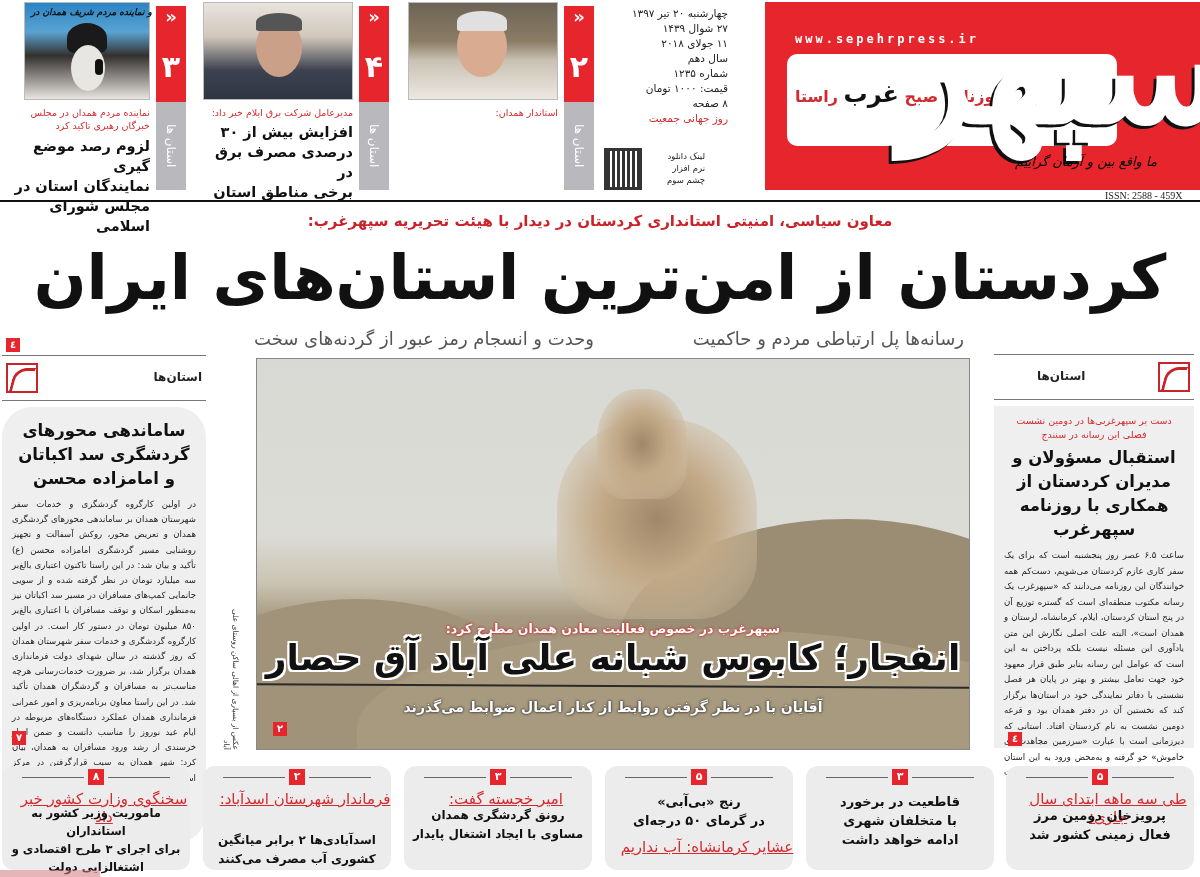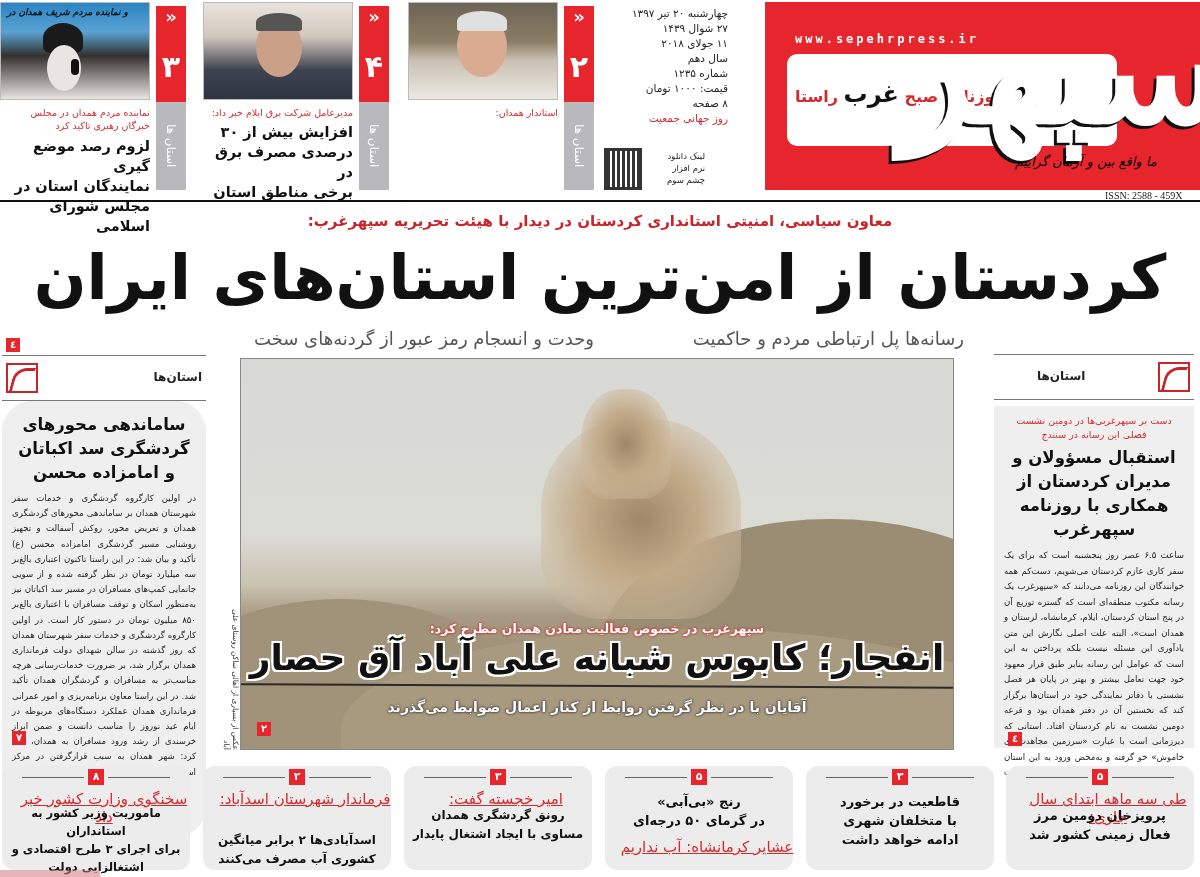"و نماینده مردم شریف همدان" div.photo { width: 150px -> 126px }
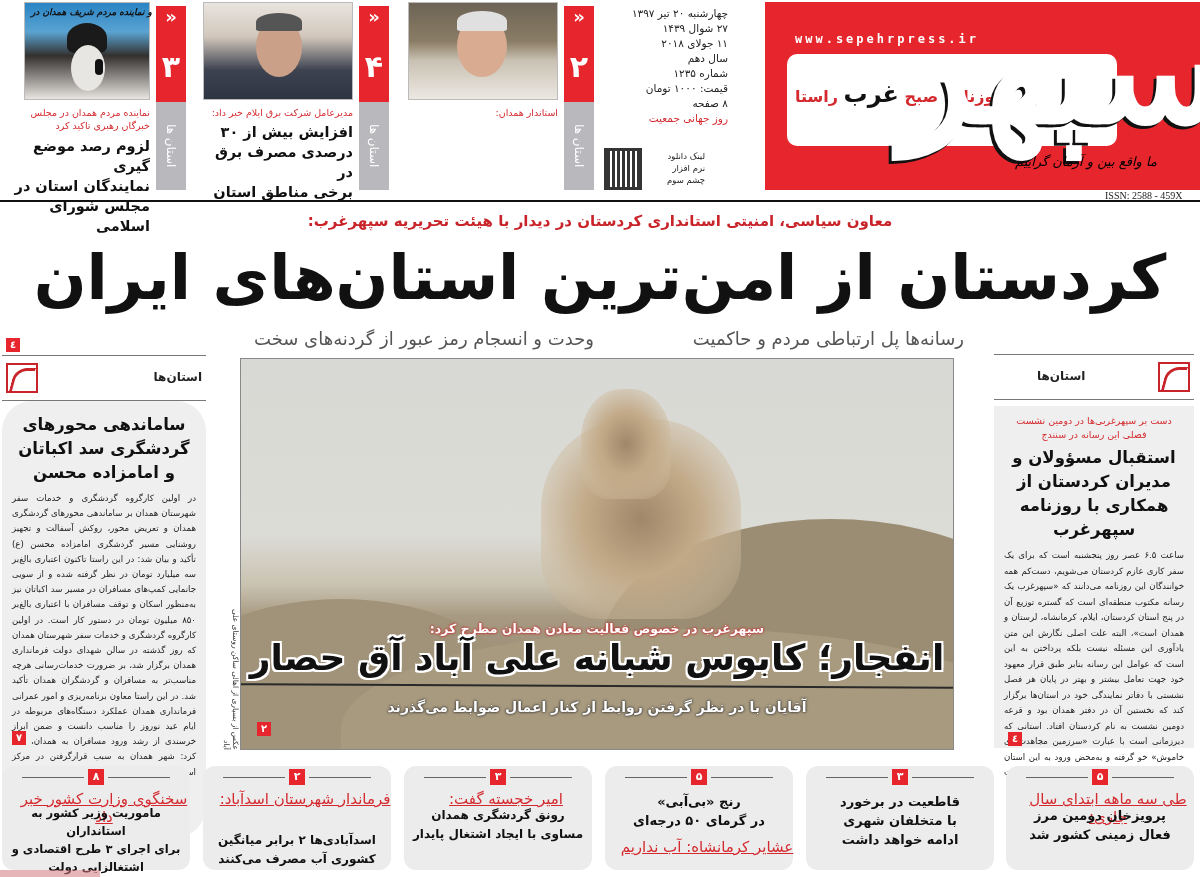"ساماندهی محورهای گردشگری سد اکباتان" div.side-box { margin-top: none -> 6px }
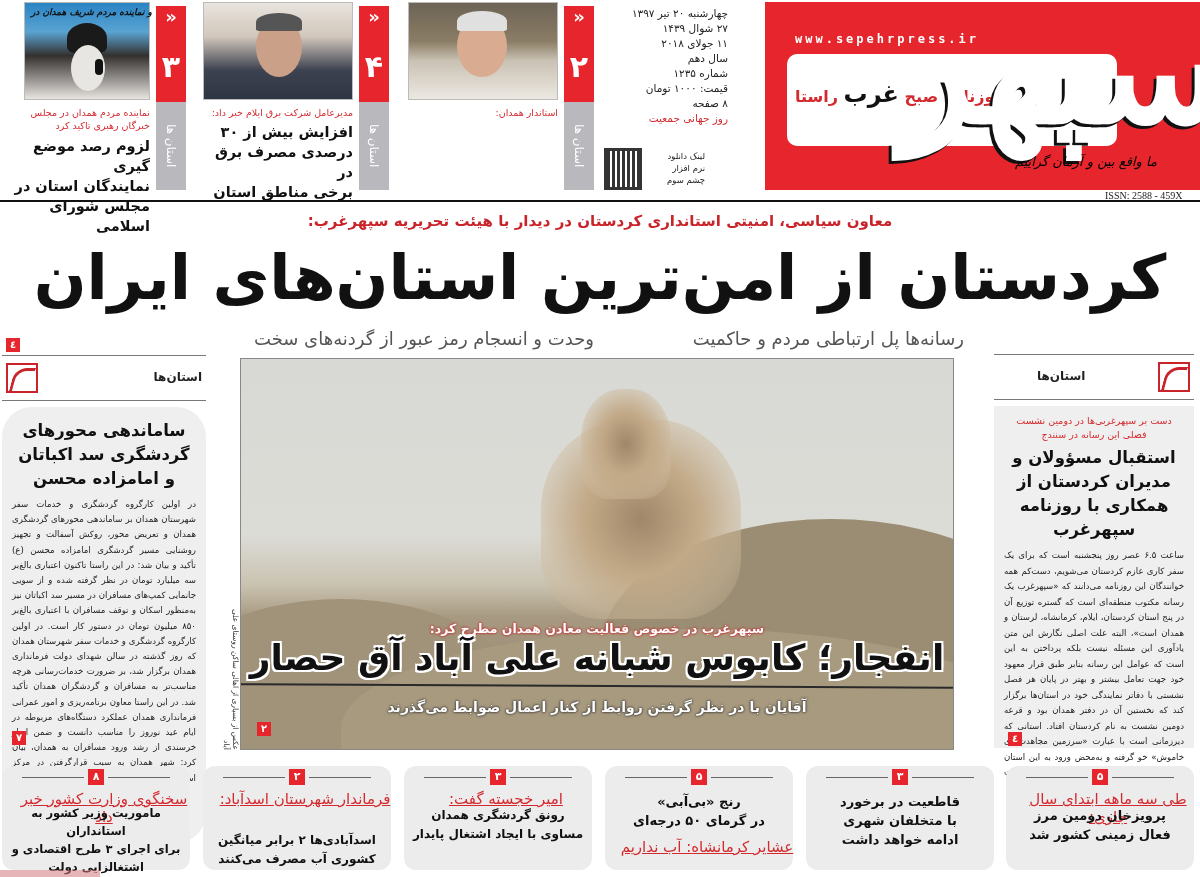"سپهرغرب در خصوص فعالیت معادن" .main-photo { left: 240px -> 256px }
